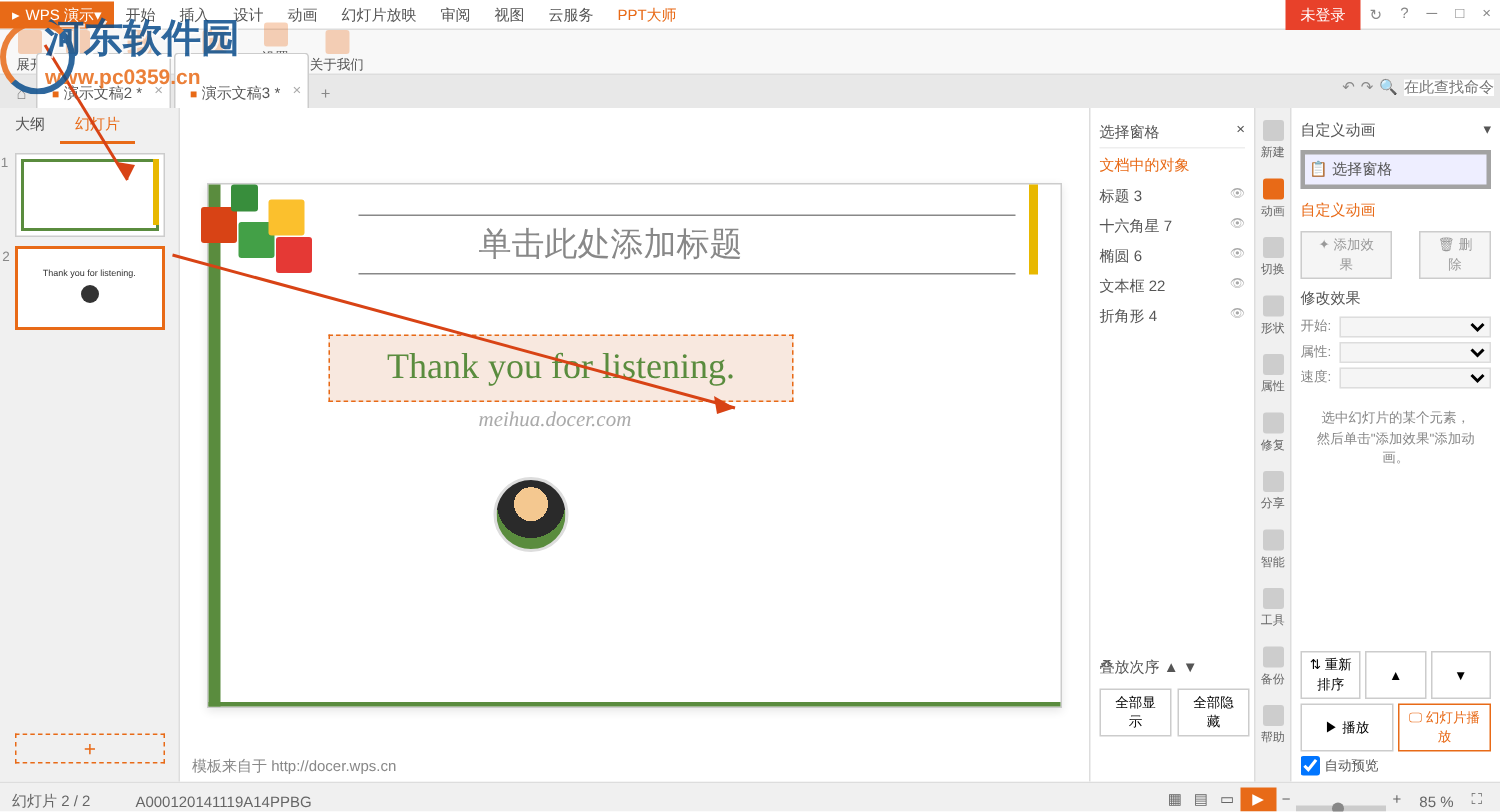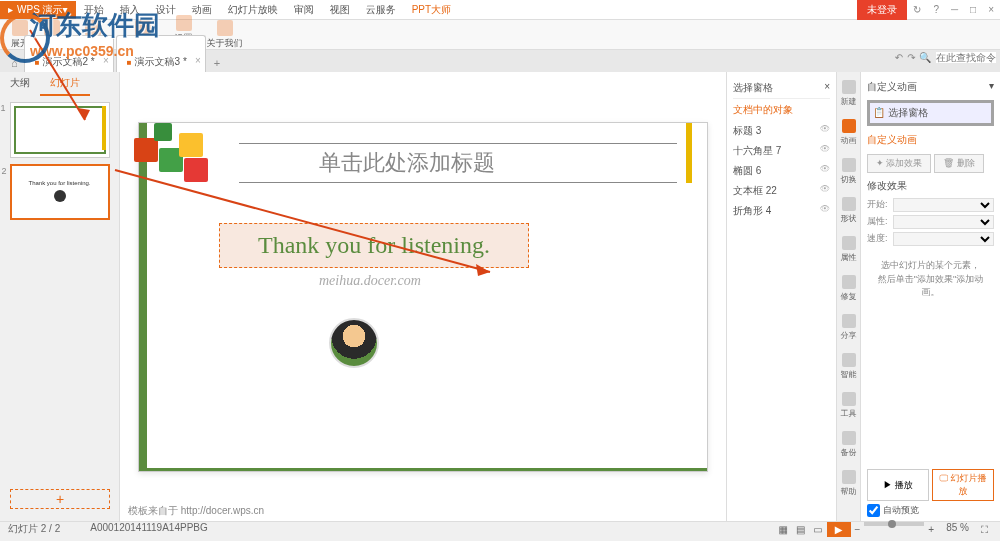"✦ 添加效果" .anim-row { gap: 3px -> 18px }
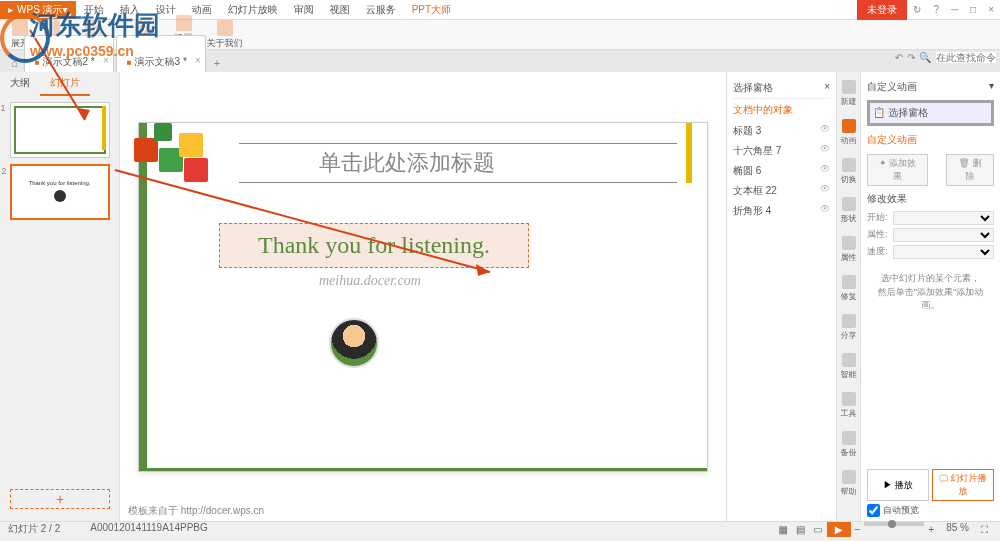"叠放次序 ▲ ▼" div.panel-bottom { html: none -> <div> <div><span>叠放次序</span> ▲ ▼</div> <div> <button>全部显示</button> <button>全部隐藏</button> </div> </div> }
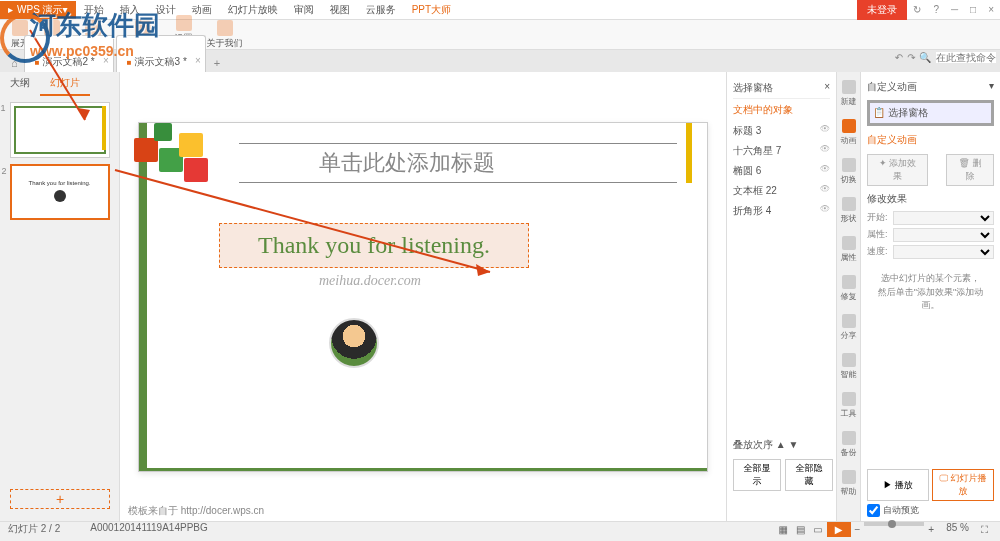"⇅ 重新排序" div.anim-play-row { html: none -> <div> <button>⇅ <span>重新排序</span></button> <button>▲</button> <button>▼</button> </div> }
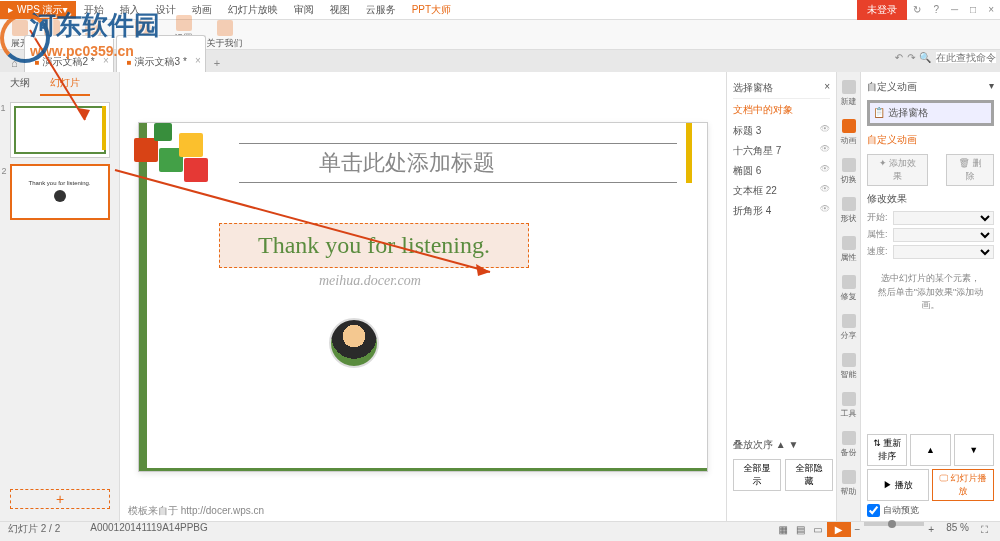"幻灯片 2 / 2" .statusbar { align-items: flex-start -> flex-end }
